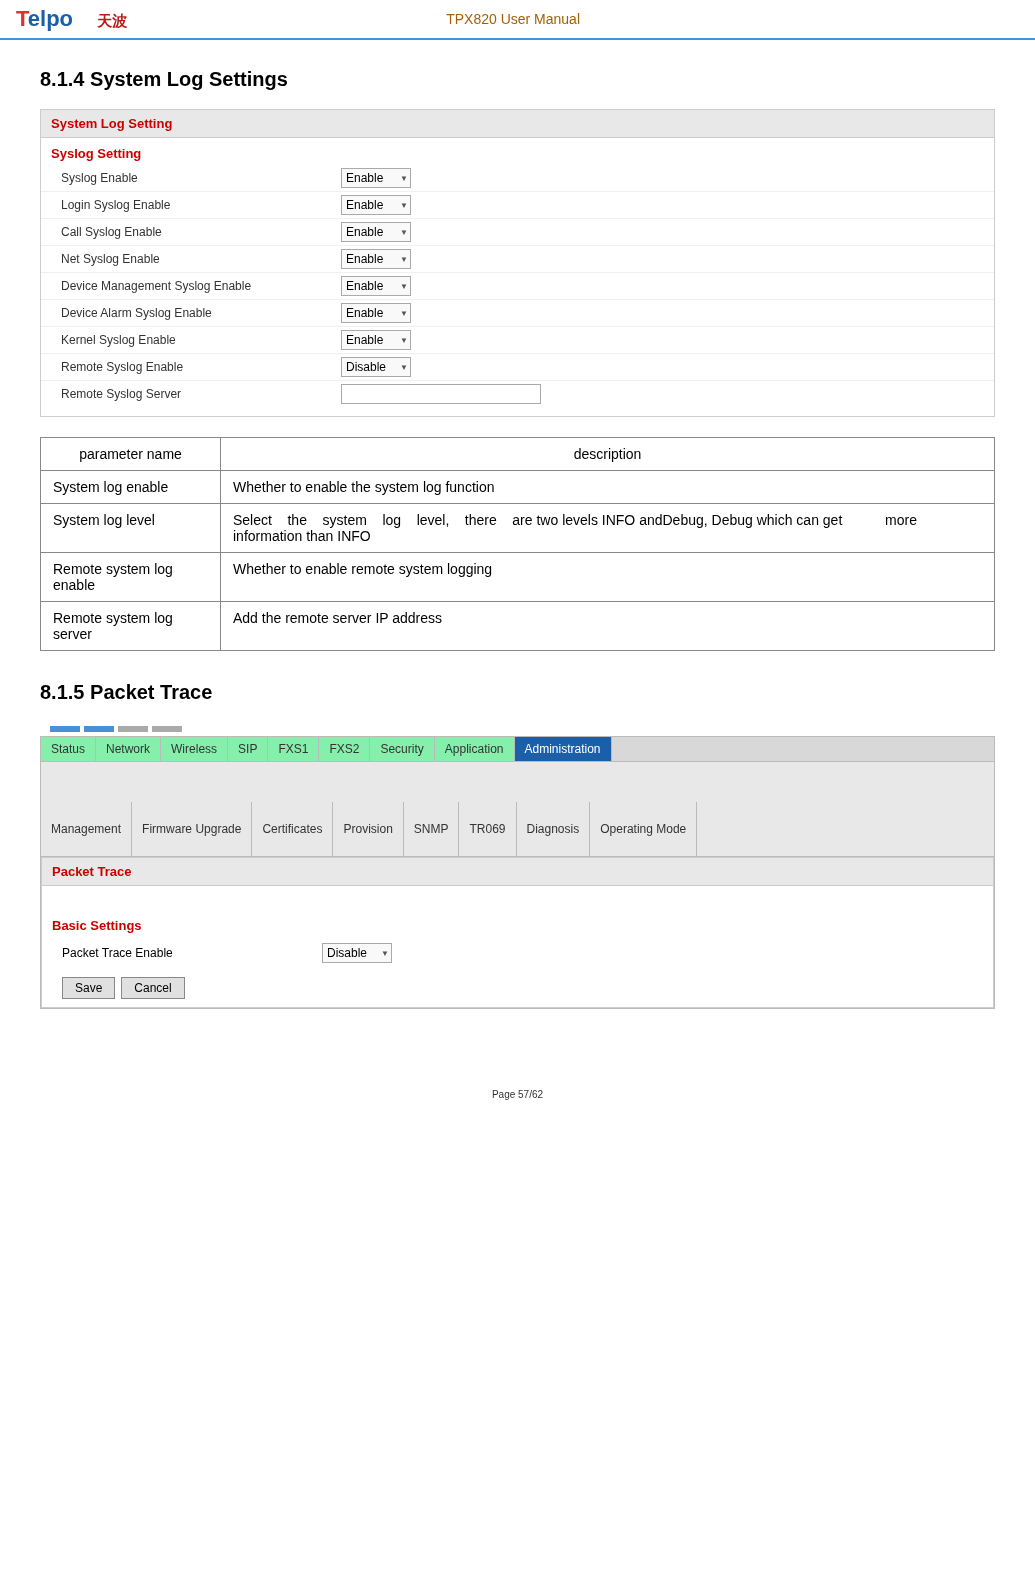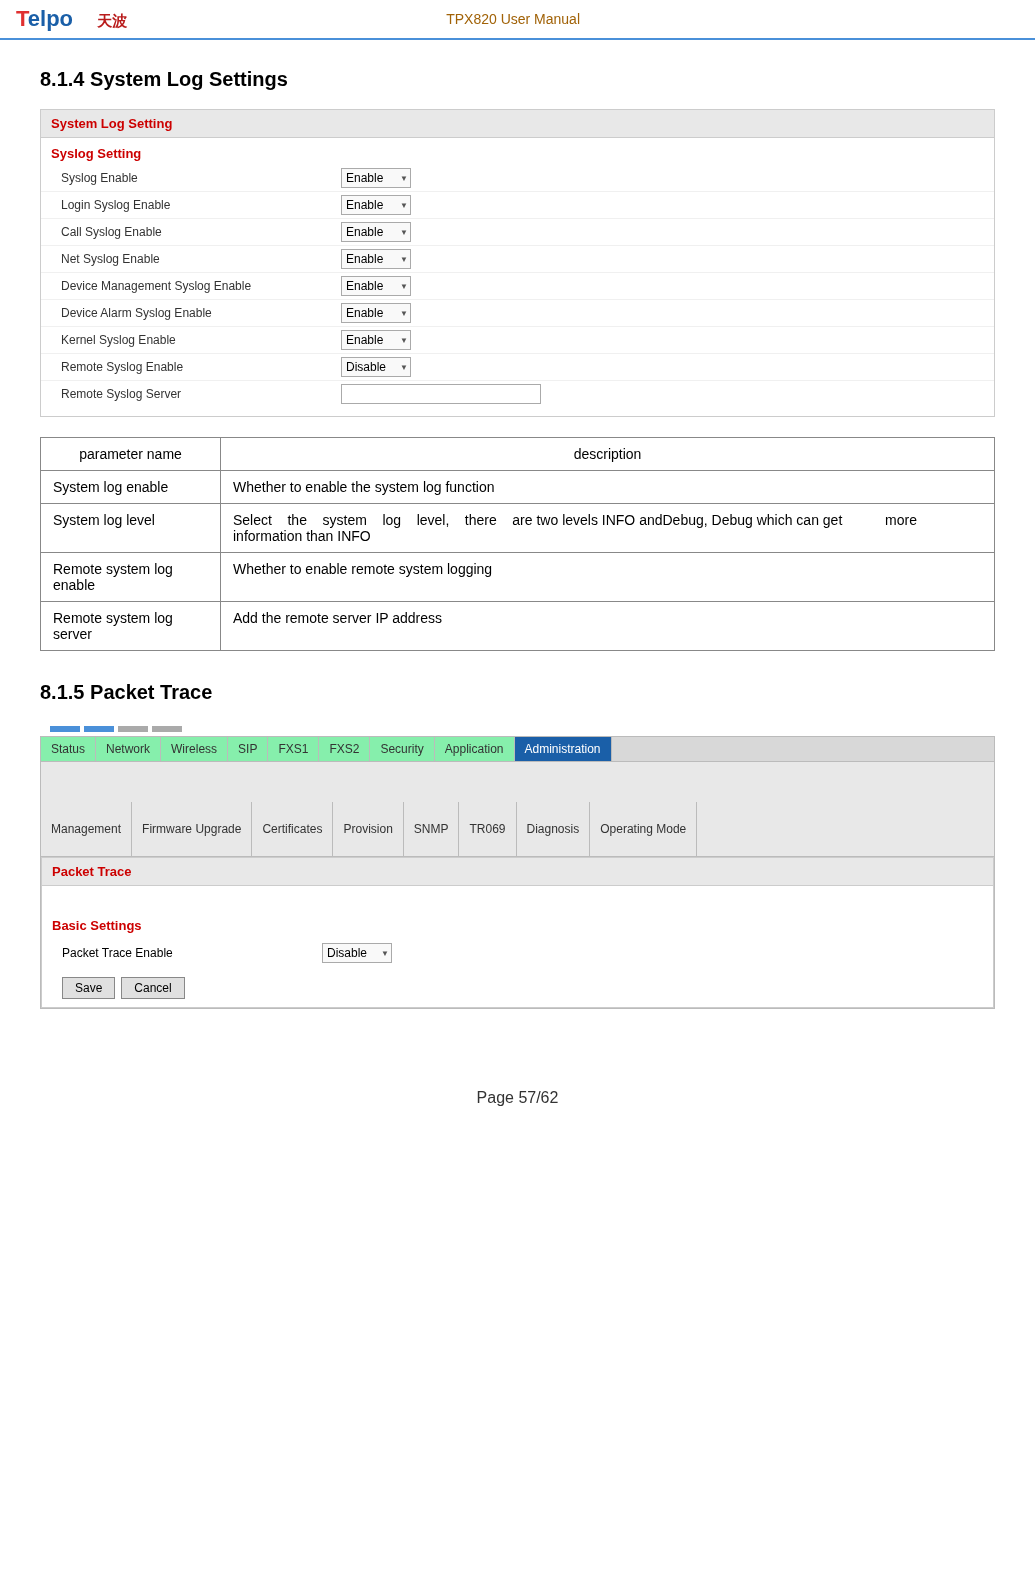"Page 57/62" .page-footer { font-size: 16px -> 10px }
